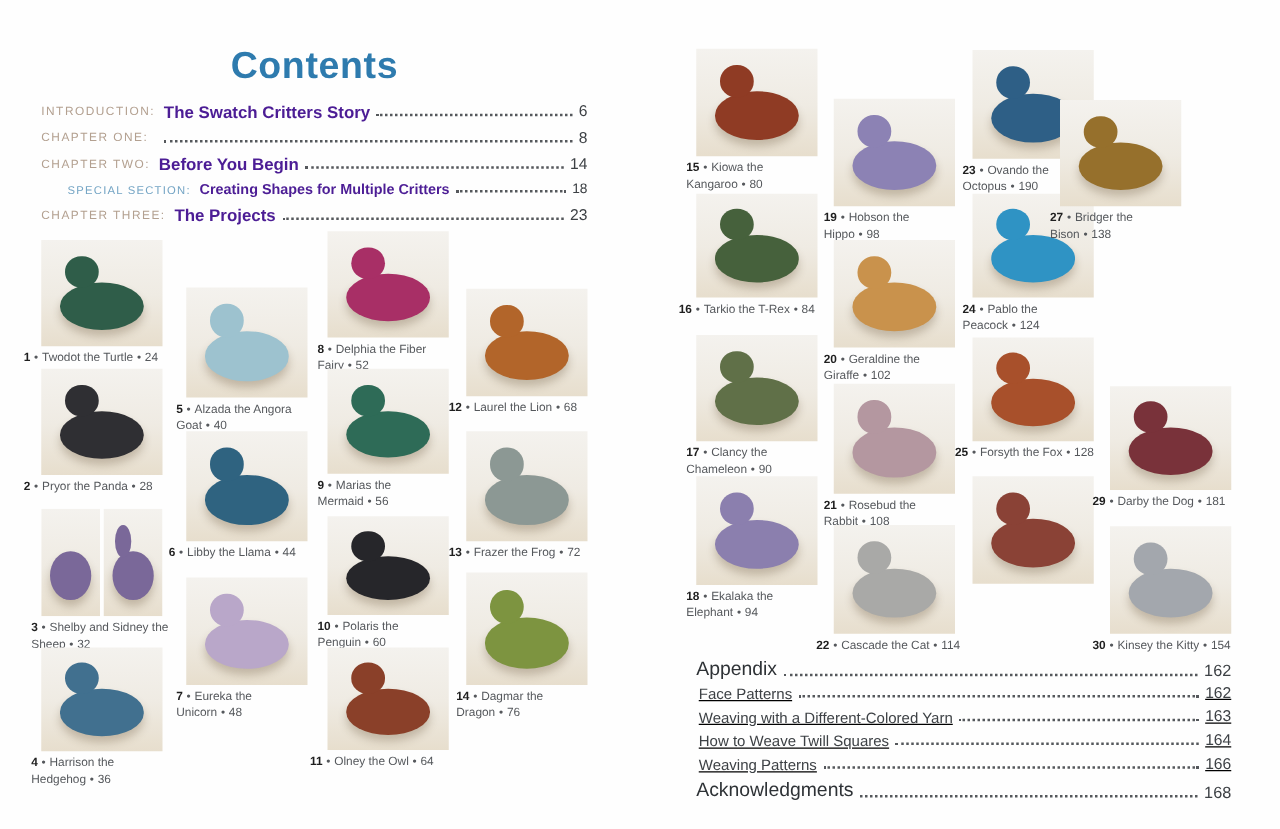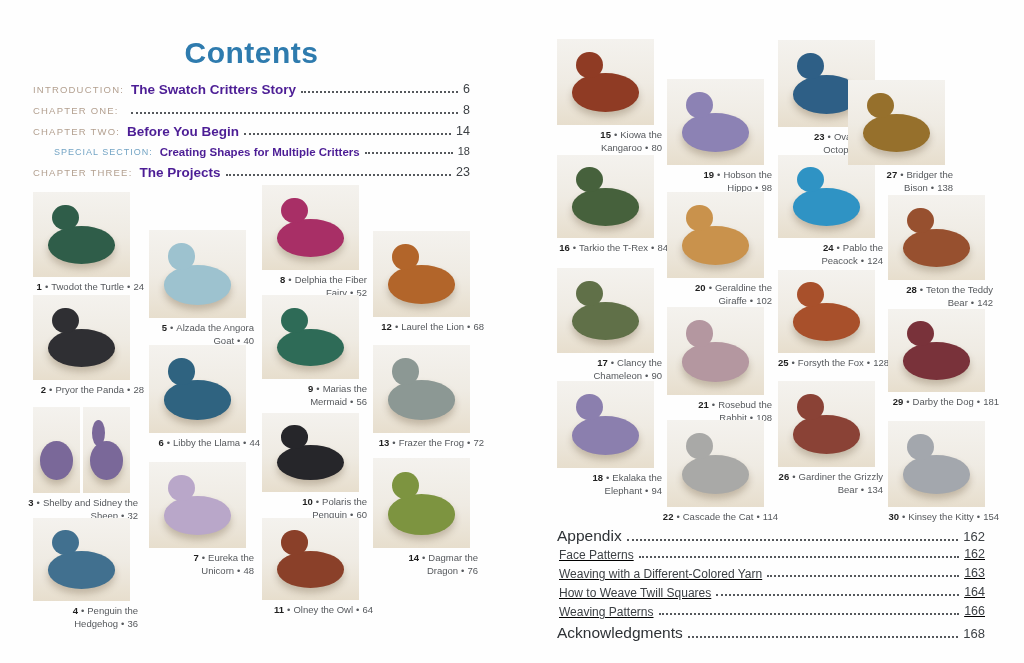"15 • Kiowa the Kangaroo" .cap { text-align: right -> left }
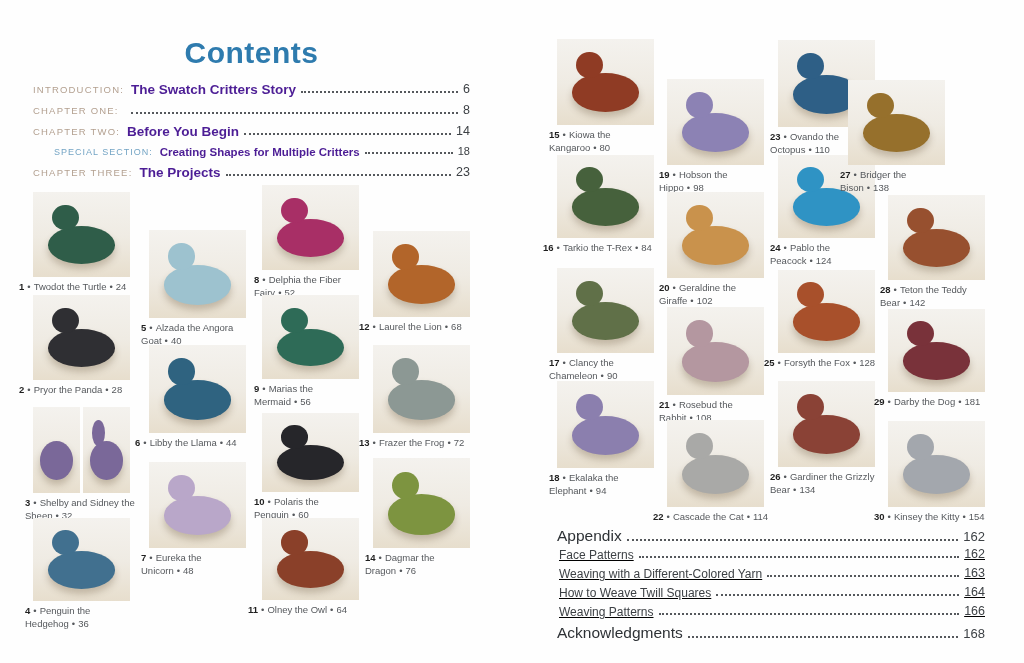"110" span { text: 110 -> 190 }
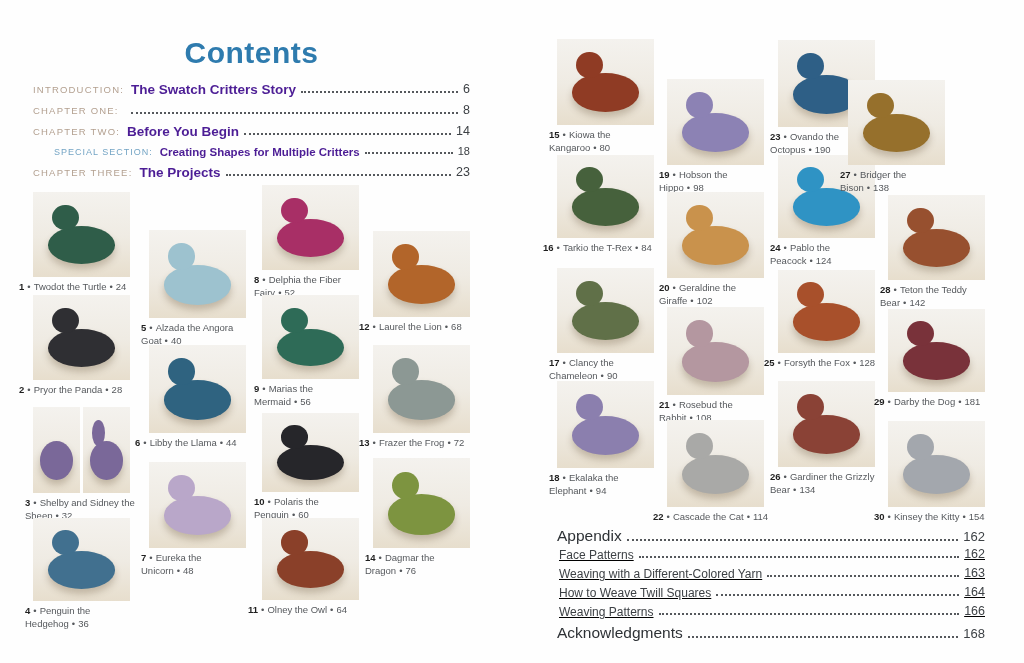"28 • Teton the Teddy" div.card { html: <div> <div> <div></div> <div></div> </div> <div><b>28</b><span>•</span><span>Teton the Teddy Bear</span><span>•</span><span>142</span></div> </div> -> none }
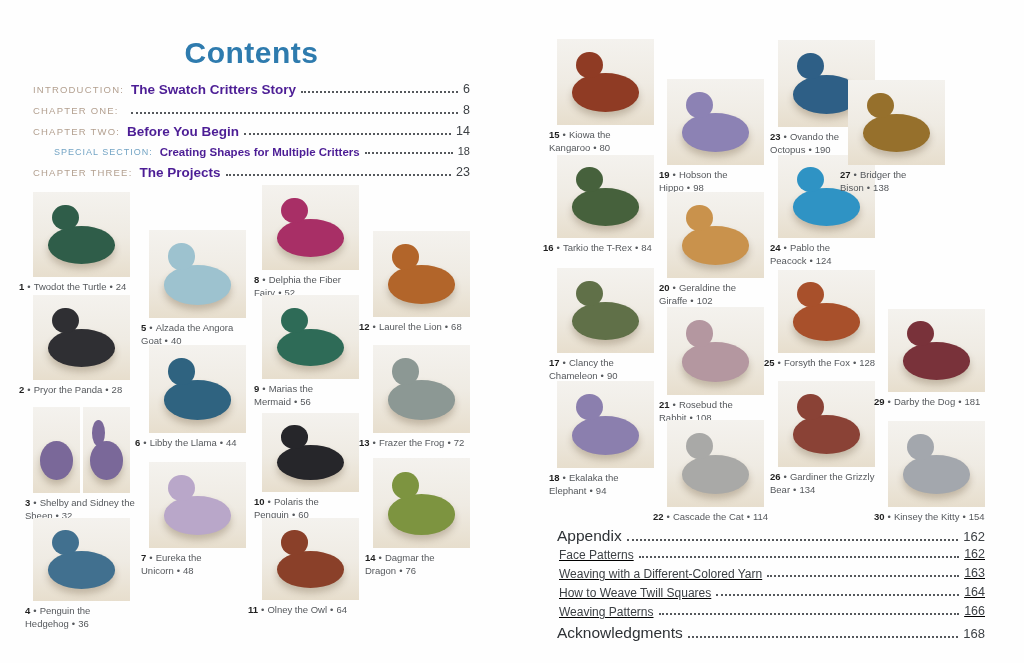"26 • Gardiner the Grizzly" div.cap { html: <div><b>26</b><span>•</span><span>Gardiner the Grizzly Bear</span><span>•</span><span>134</span></div> -> none }
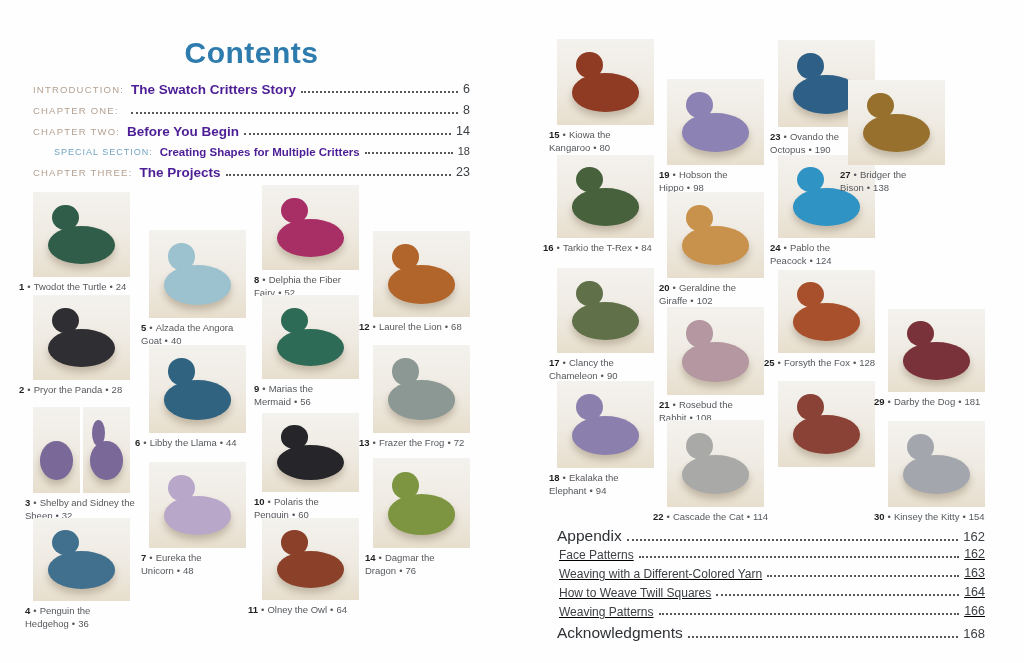"Penguin the Hedgehog" span { text: Penguin -> Harrison }
